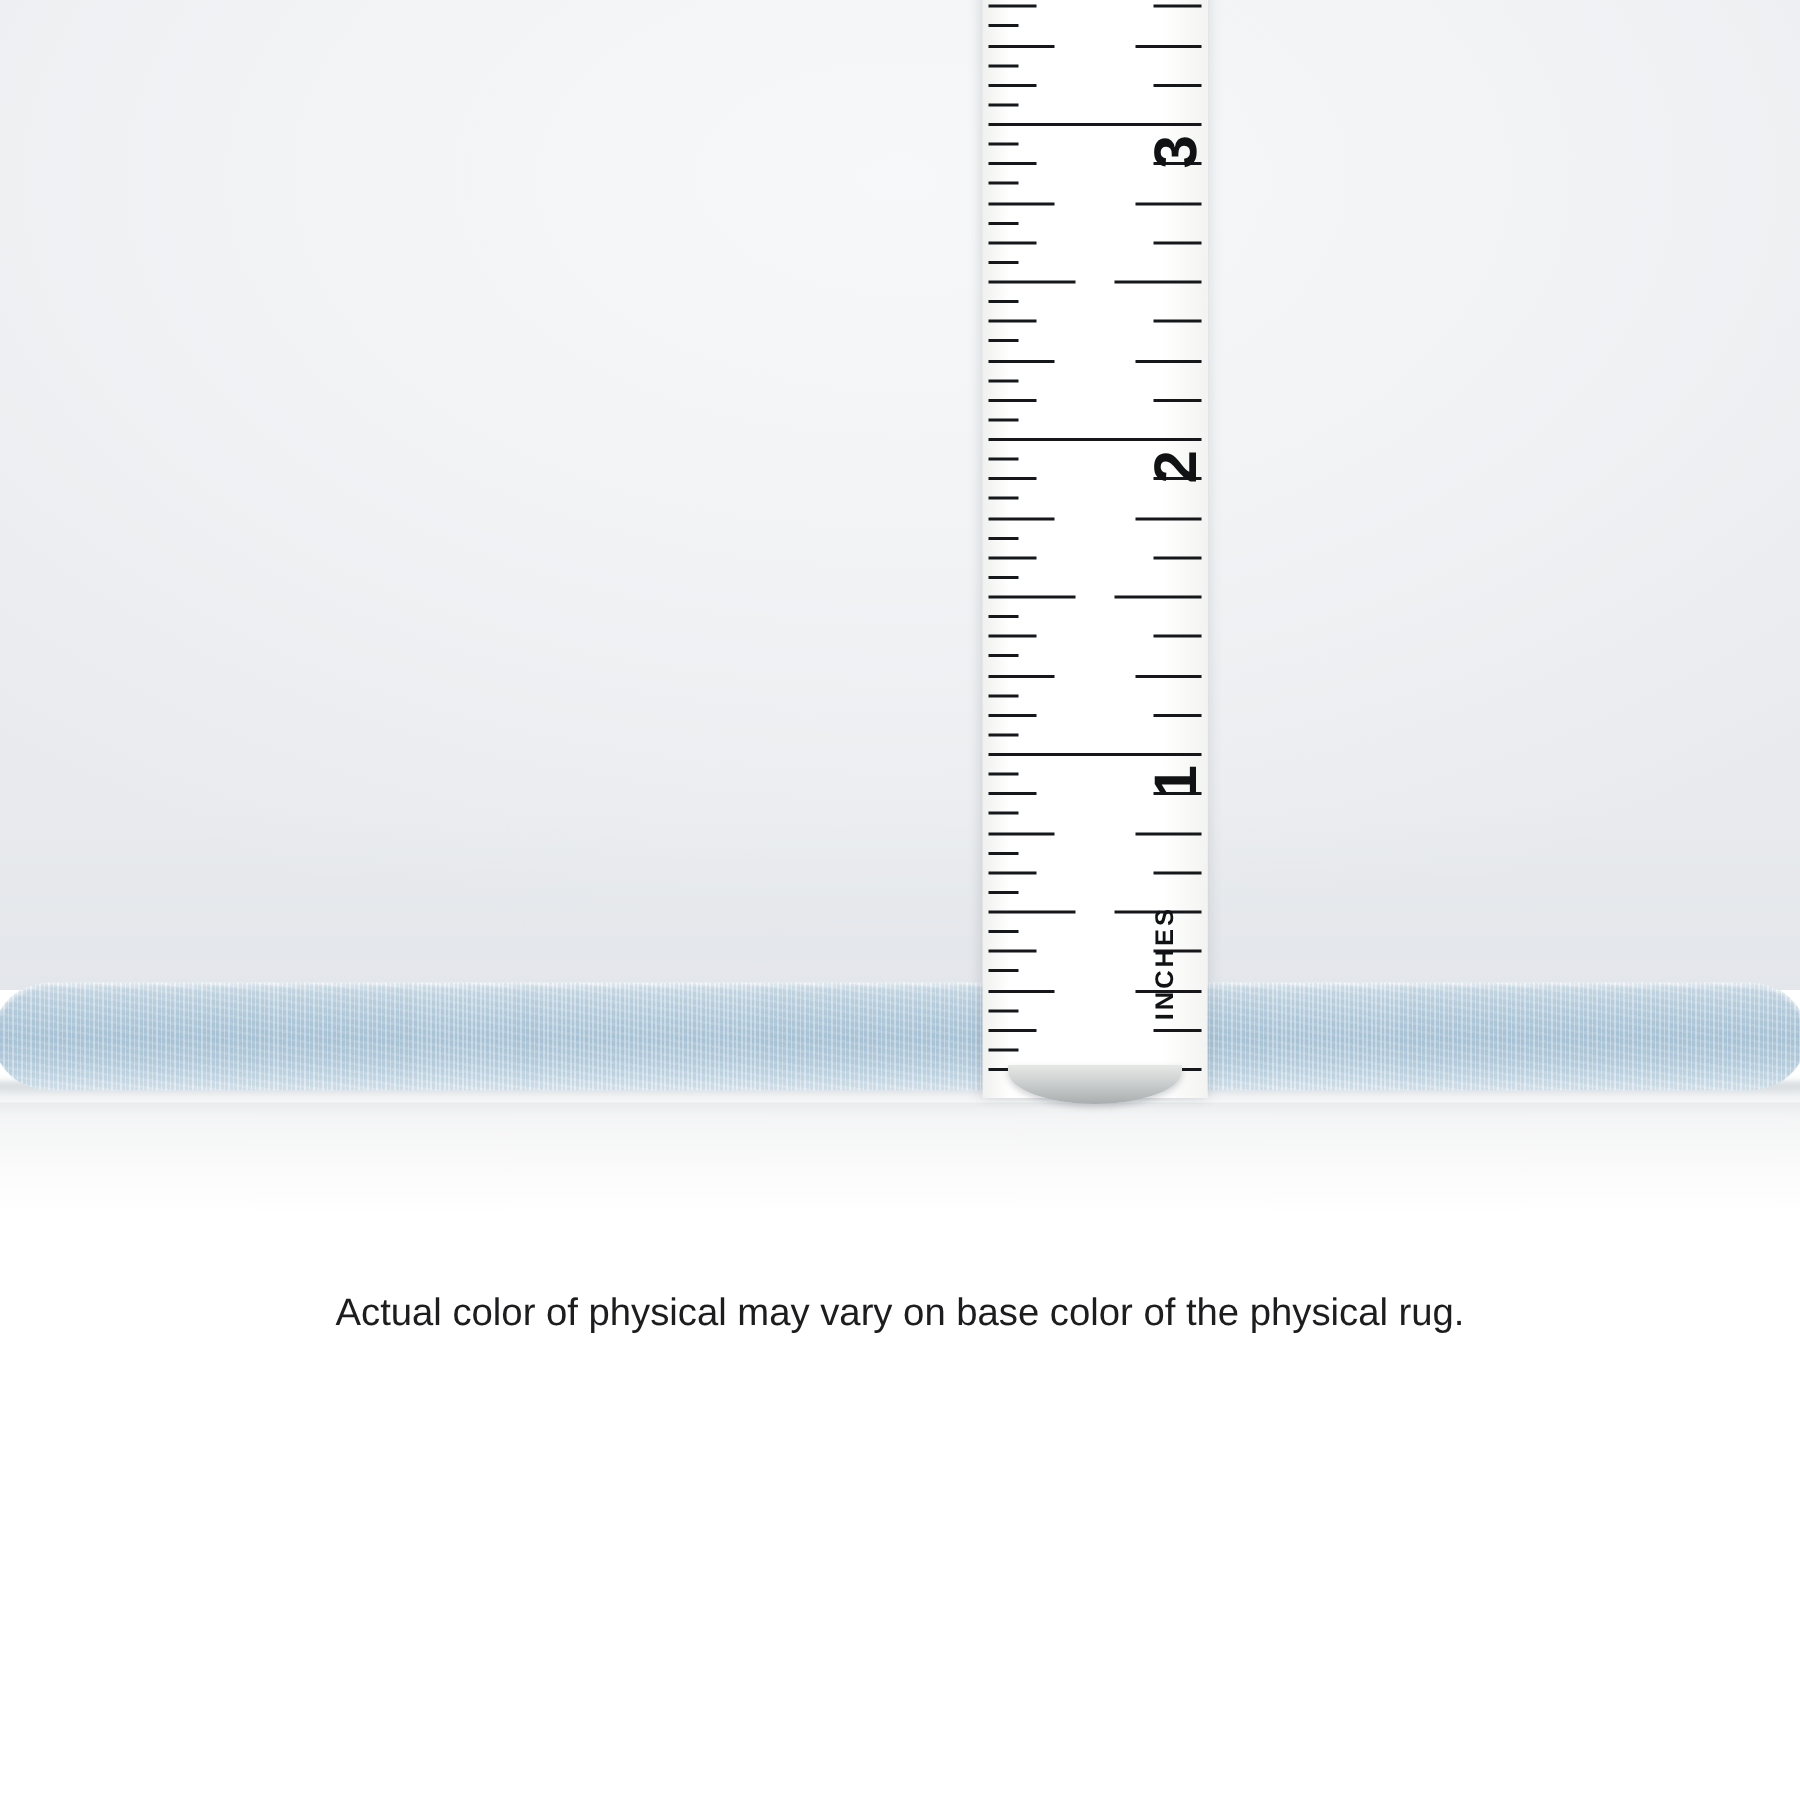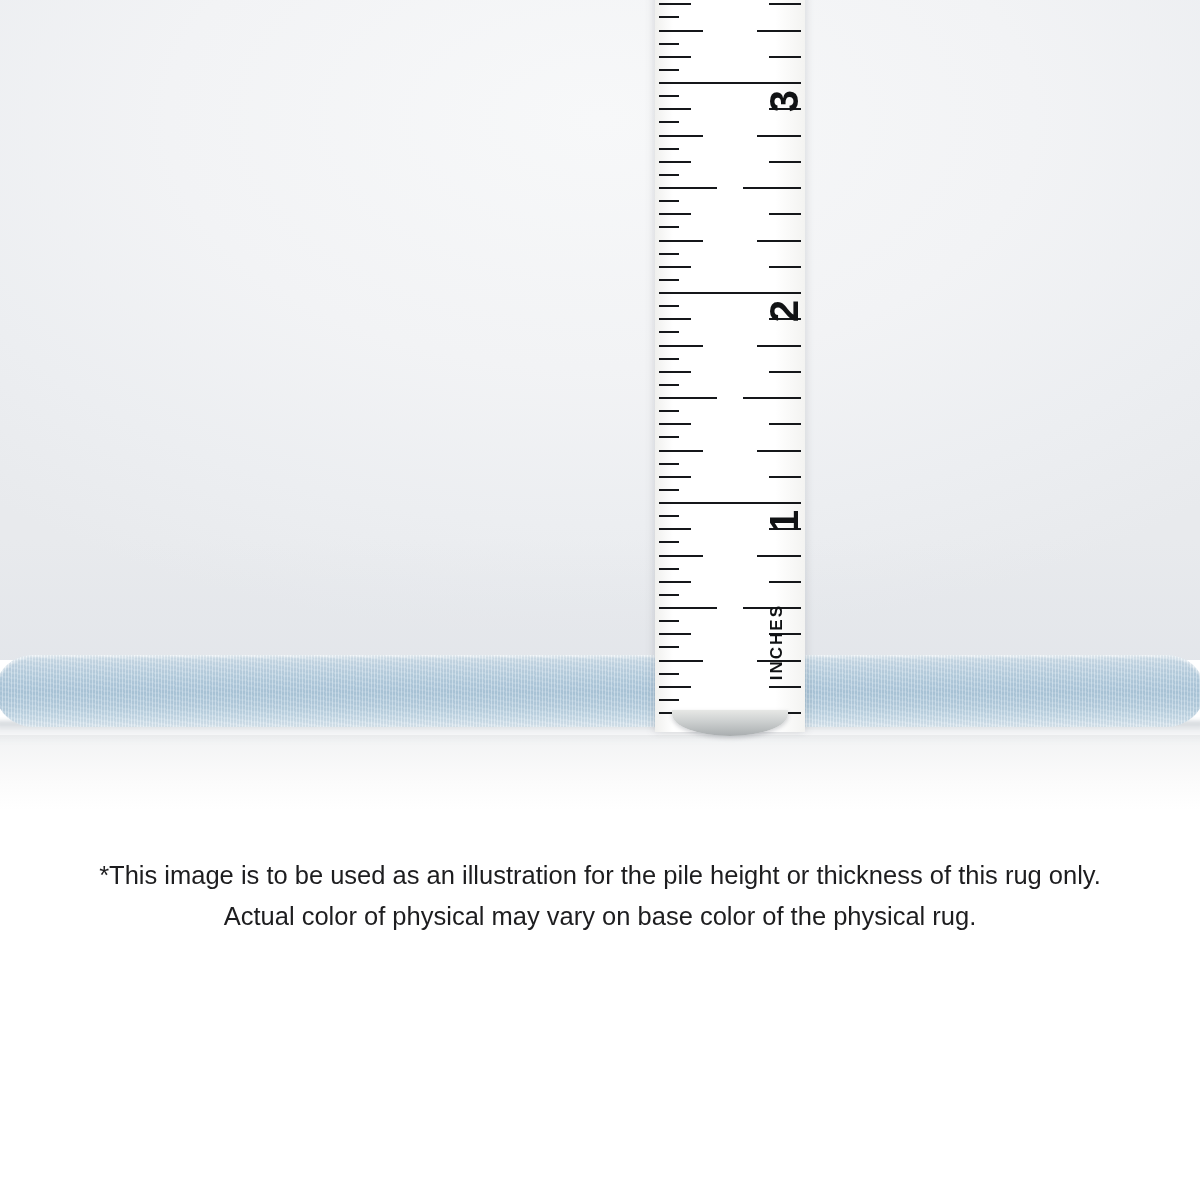"*This image is to be" span.line { html: <span>*This image is to be used as an illustration for the pile height or thickness of this rug only.</span> -> none }
